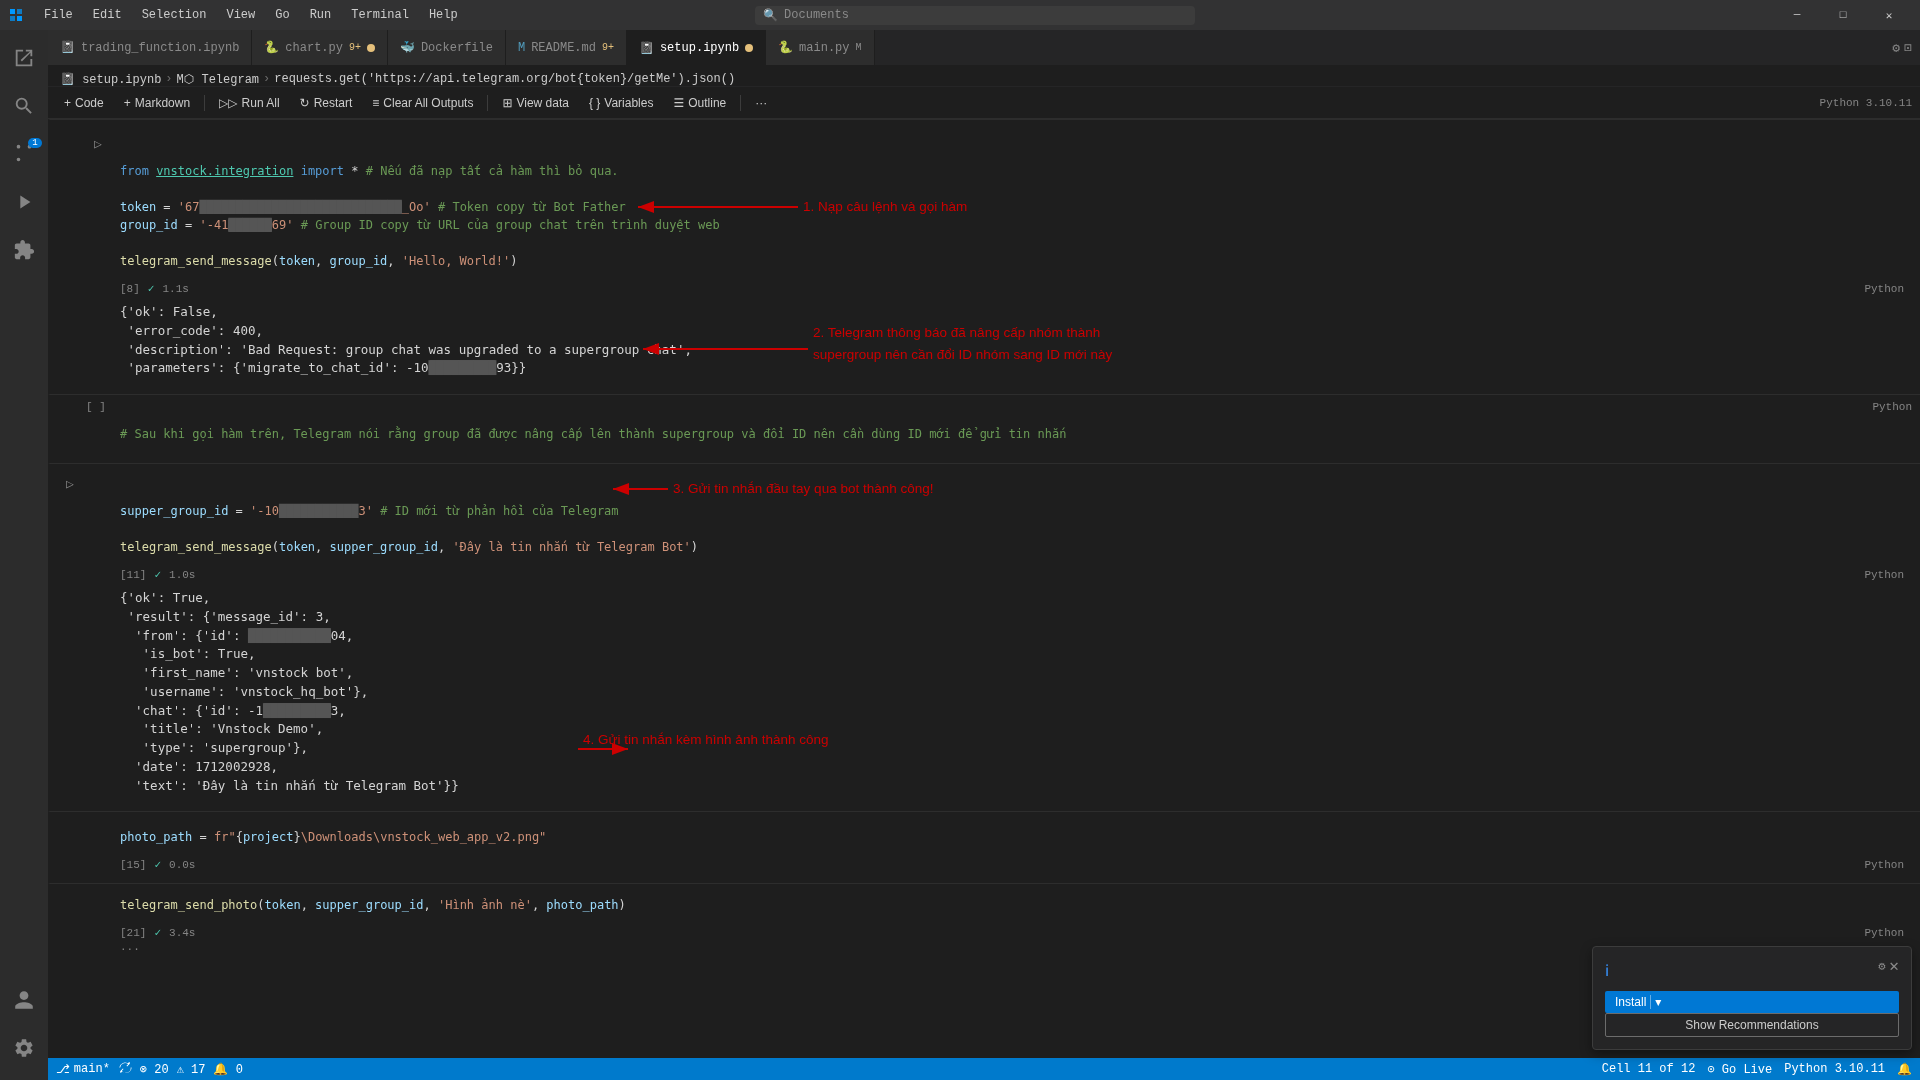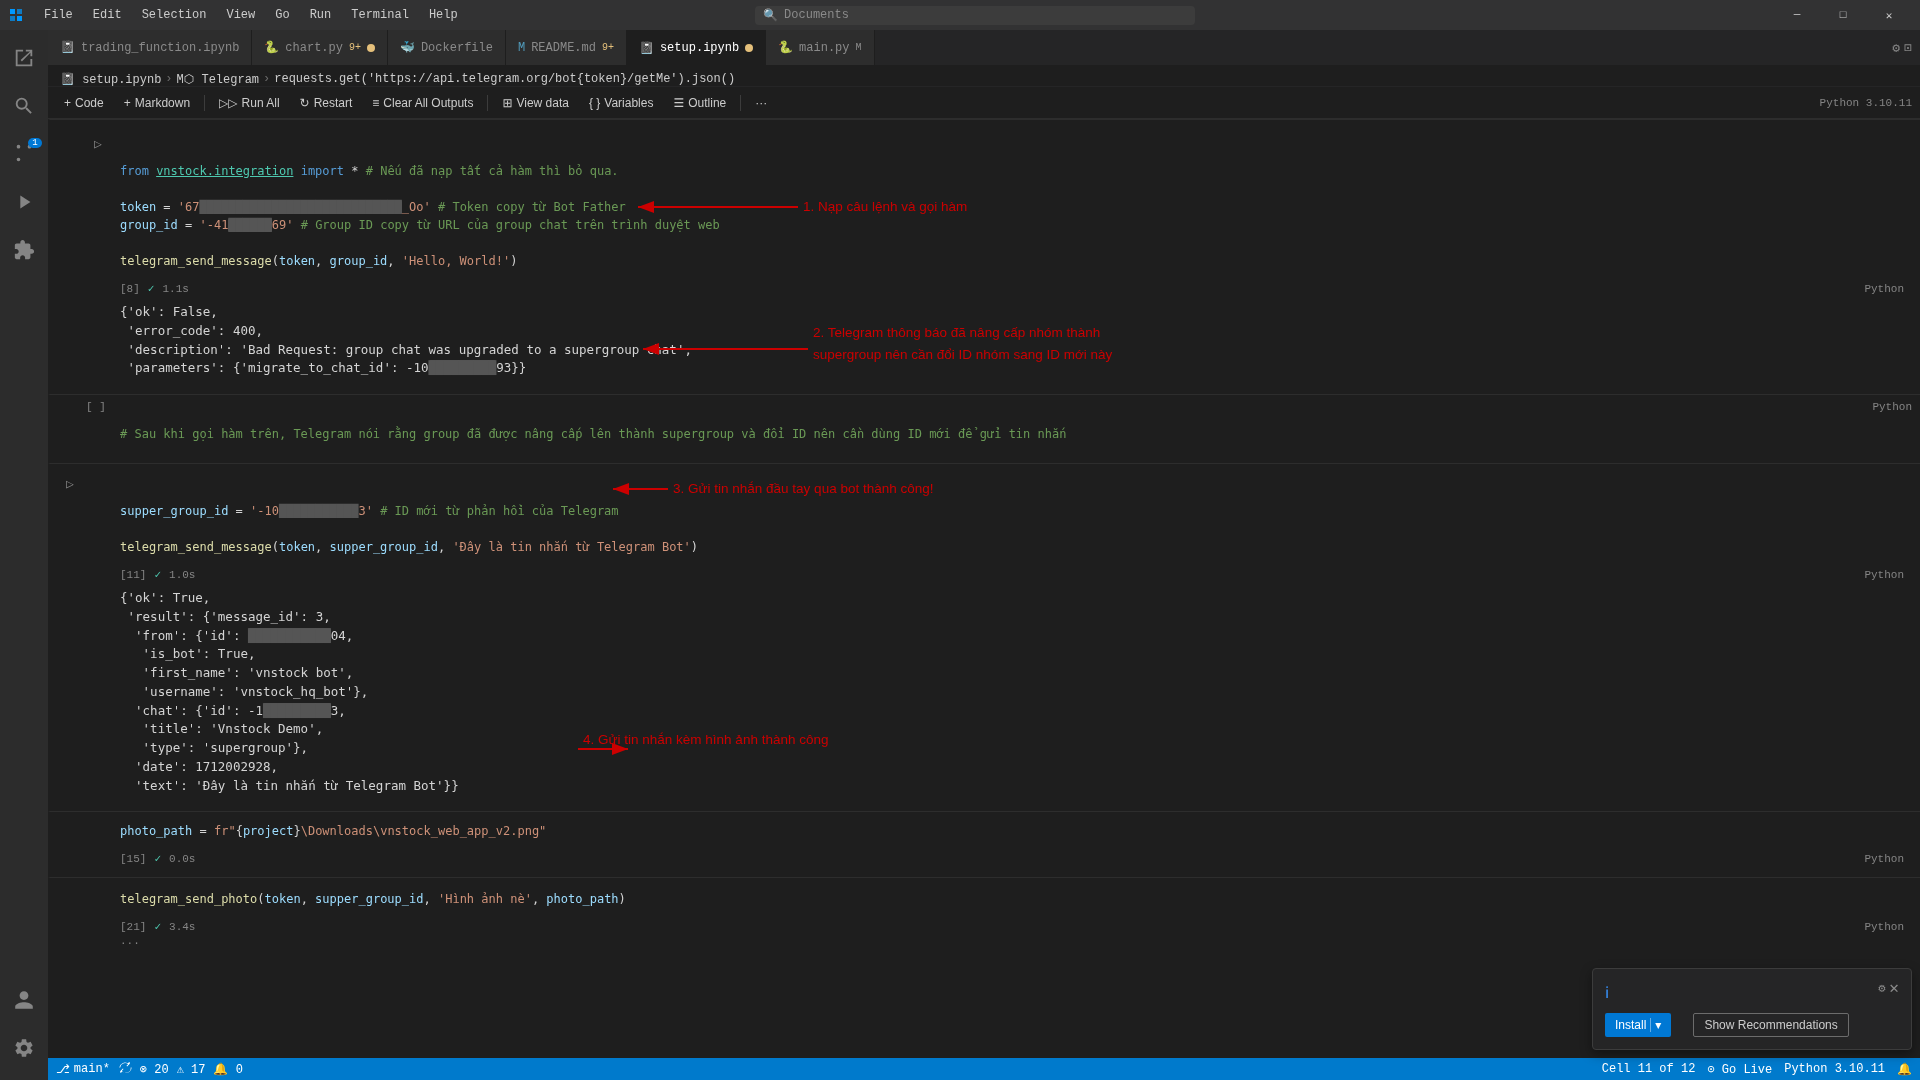"photo_path =" div.cell { padding-top: 4px -> 10px }
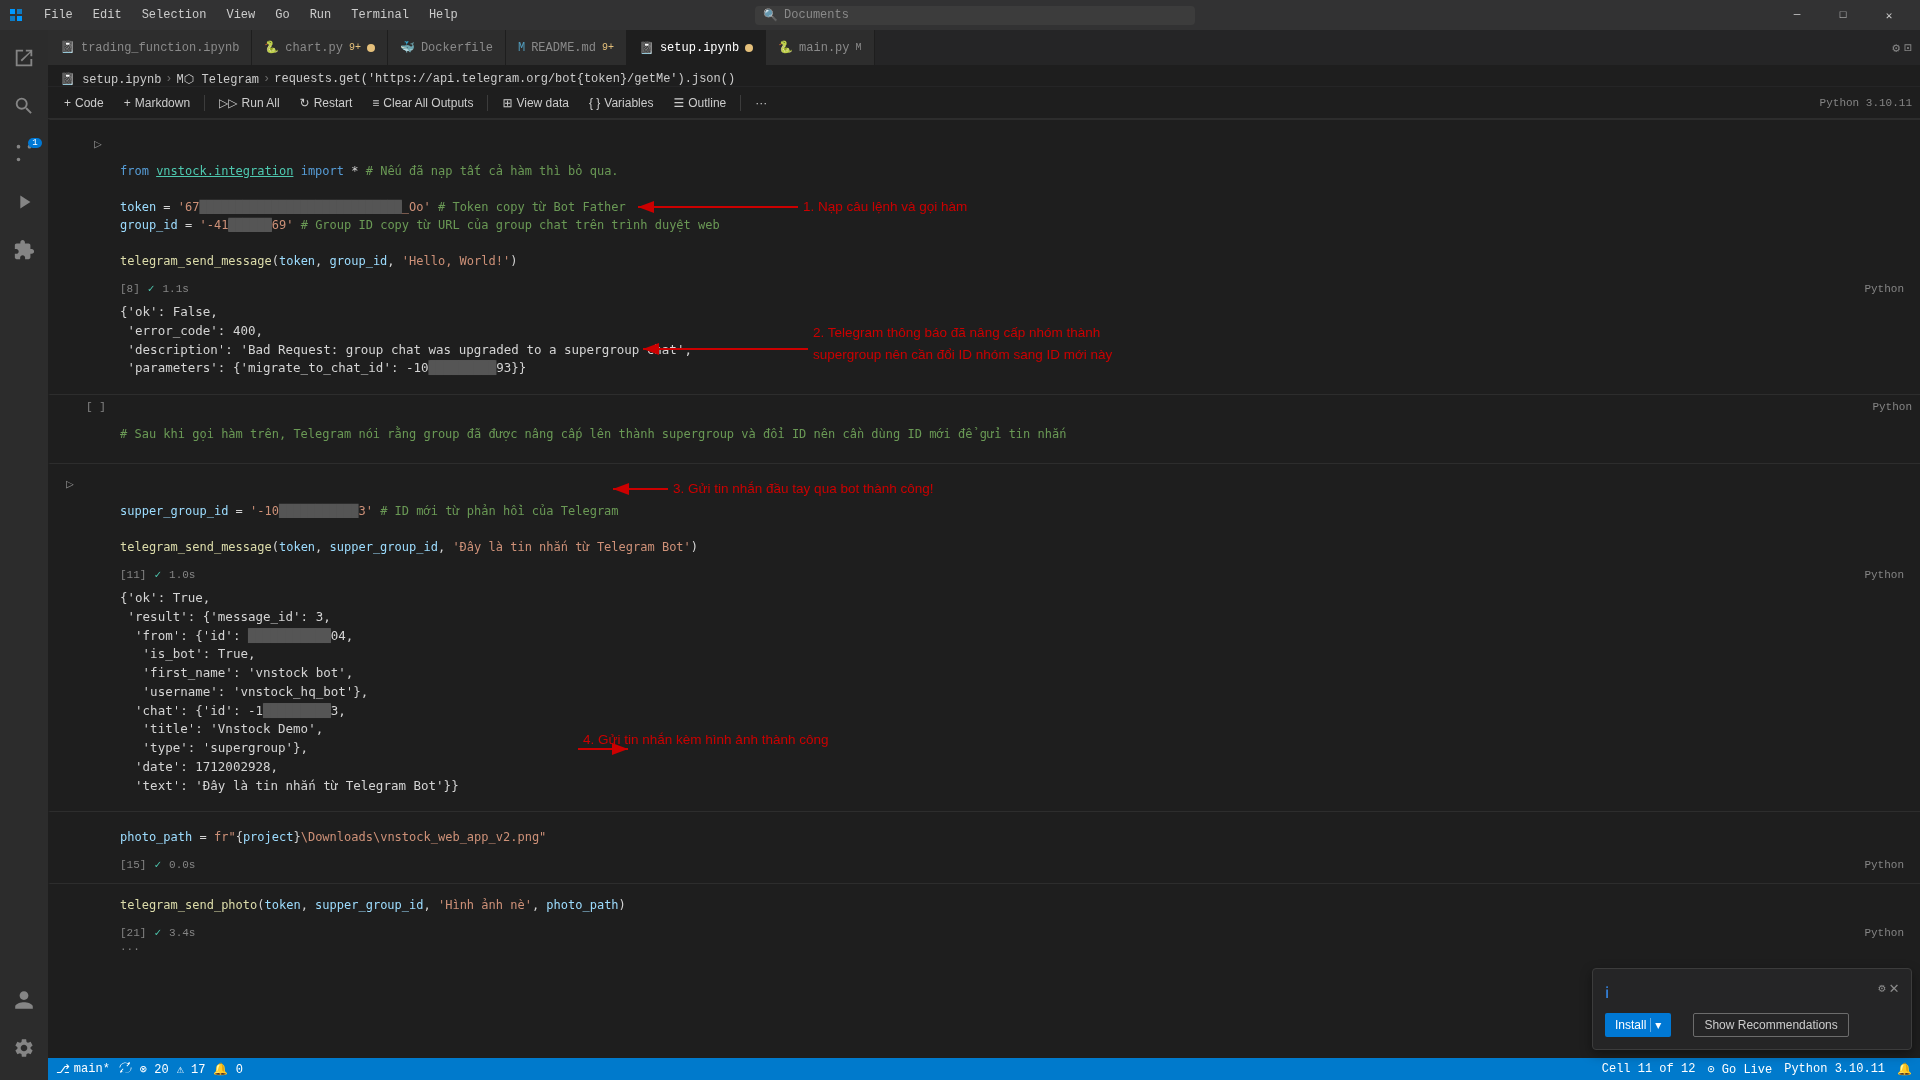"Install" .notification-actions { flex-direction: none -> column; gap: 22px -> 0 }
